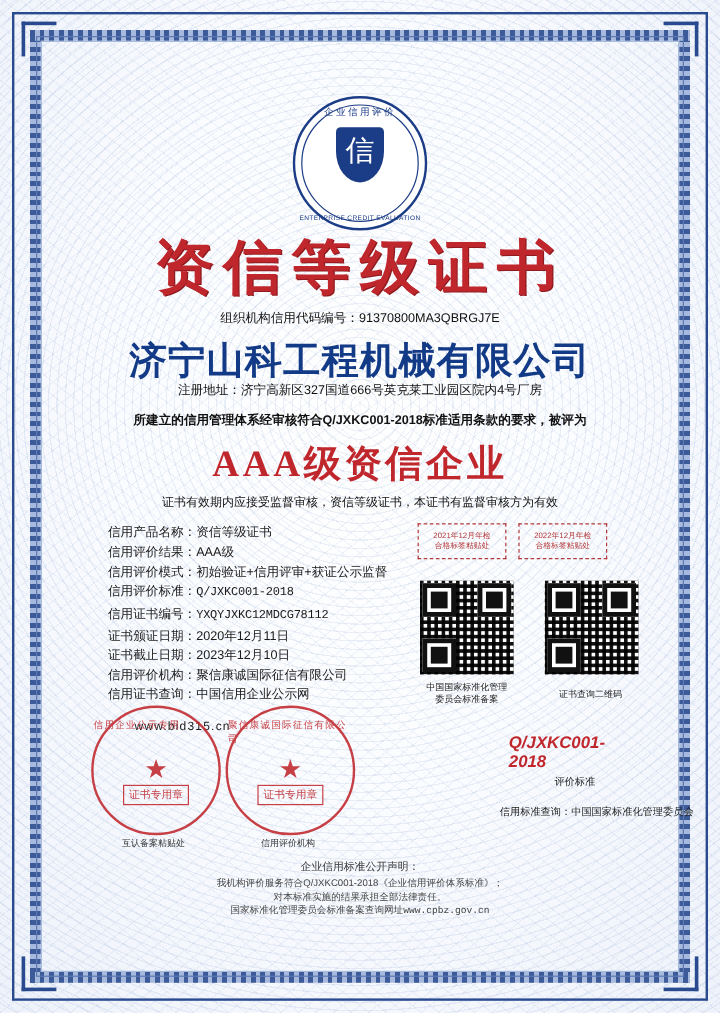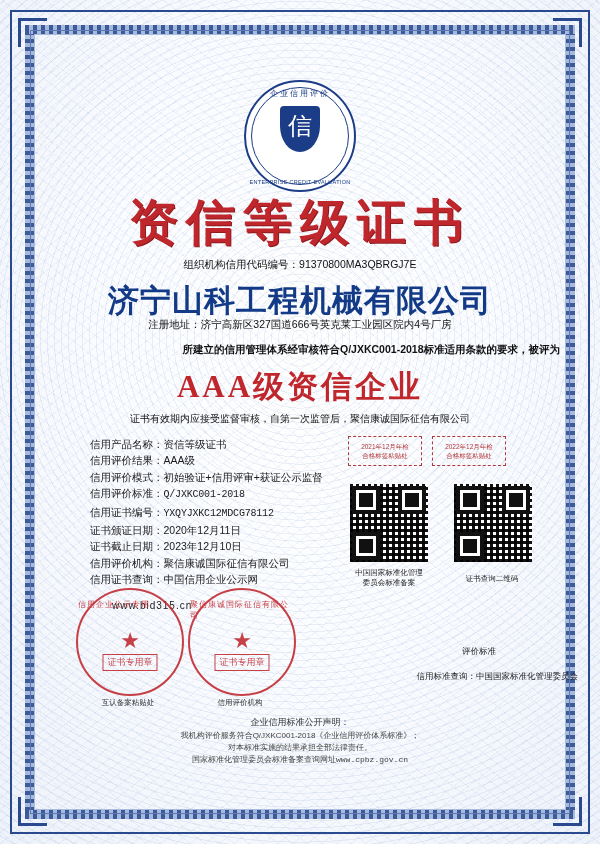"所建立的信用管理体系经审核符合Q/JXKC001-2018标准适用条款的要求，被" .statement { text-align: right -> center }
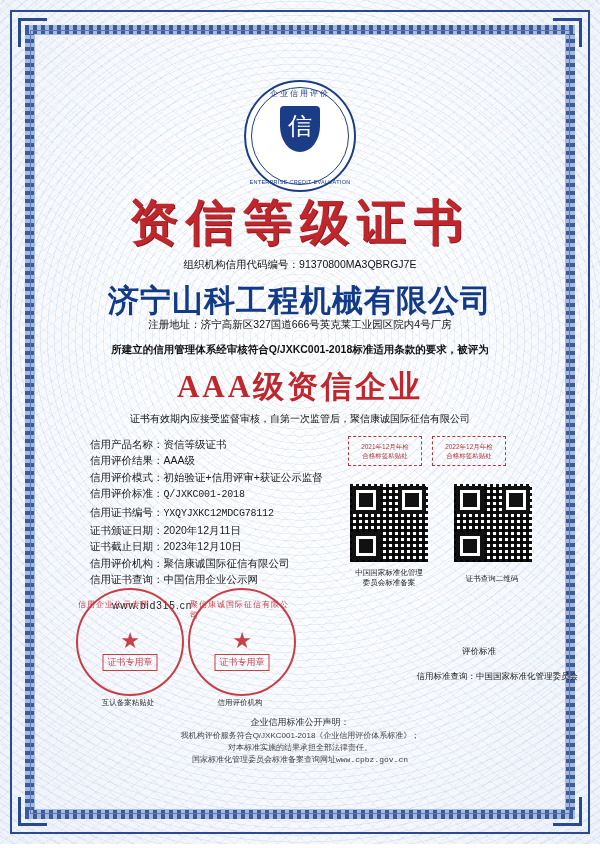"证书有效期内应接受监督审核，自第一次监管后，聚信康诚国际征信有限公司" div.valid-note { text: 自第一次监管后，聚信康诚国际征信有限公司 -> 资信等级证书，本证书有监督审核方为有效 }
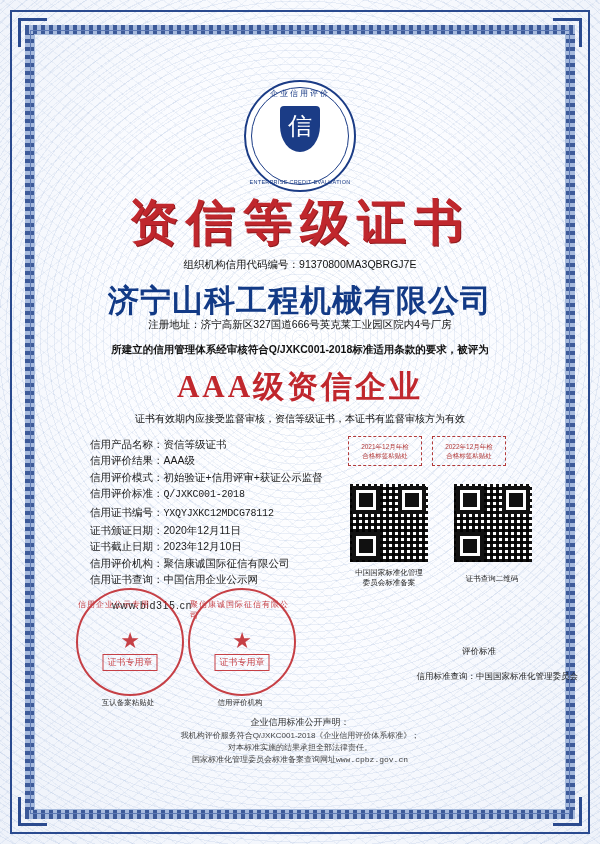"Q/JXKC001-" div.std-no { html: none -> <div> <div>Q/JXKC001-</div> <div>2018</div> </div> }
